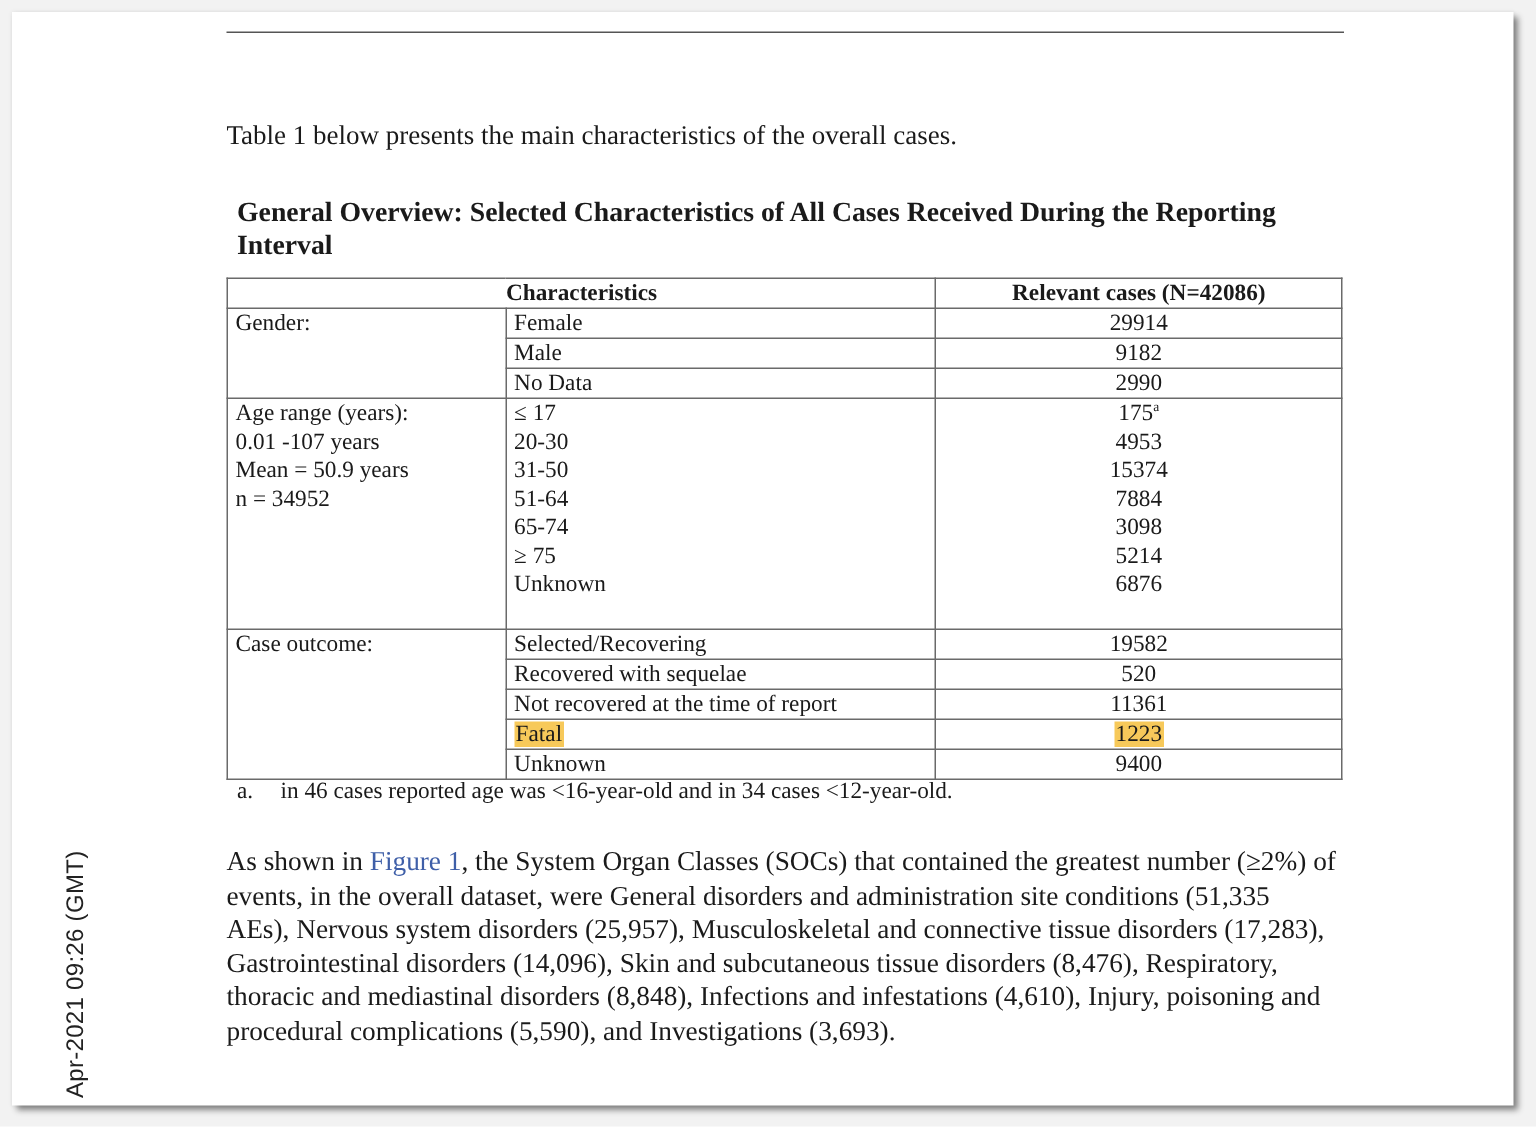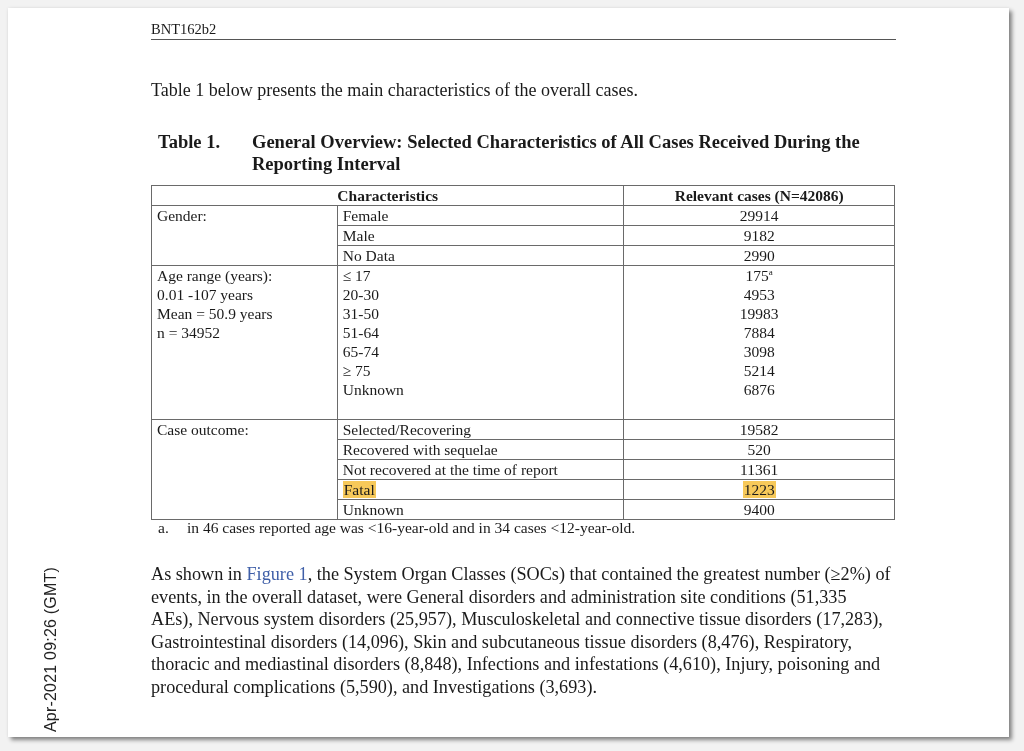"BNT162b2" div { html: <div>BNT162b2</div> -> none }
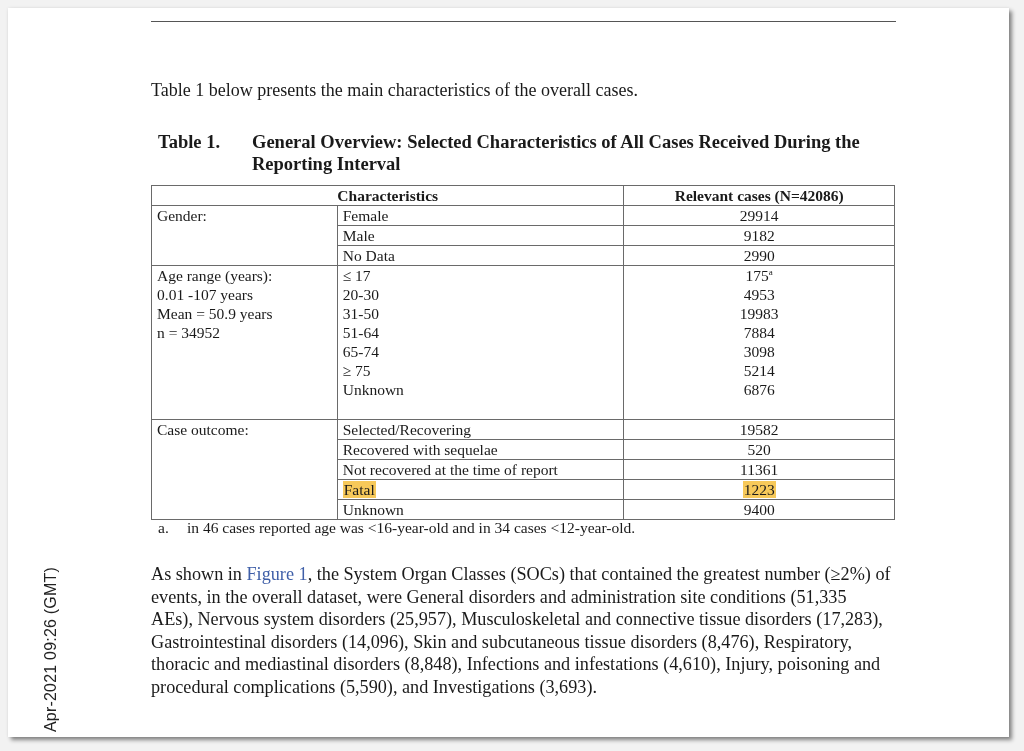"Table 1." div.num { html: <div>Table 1.</div> -> none }
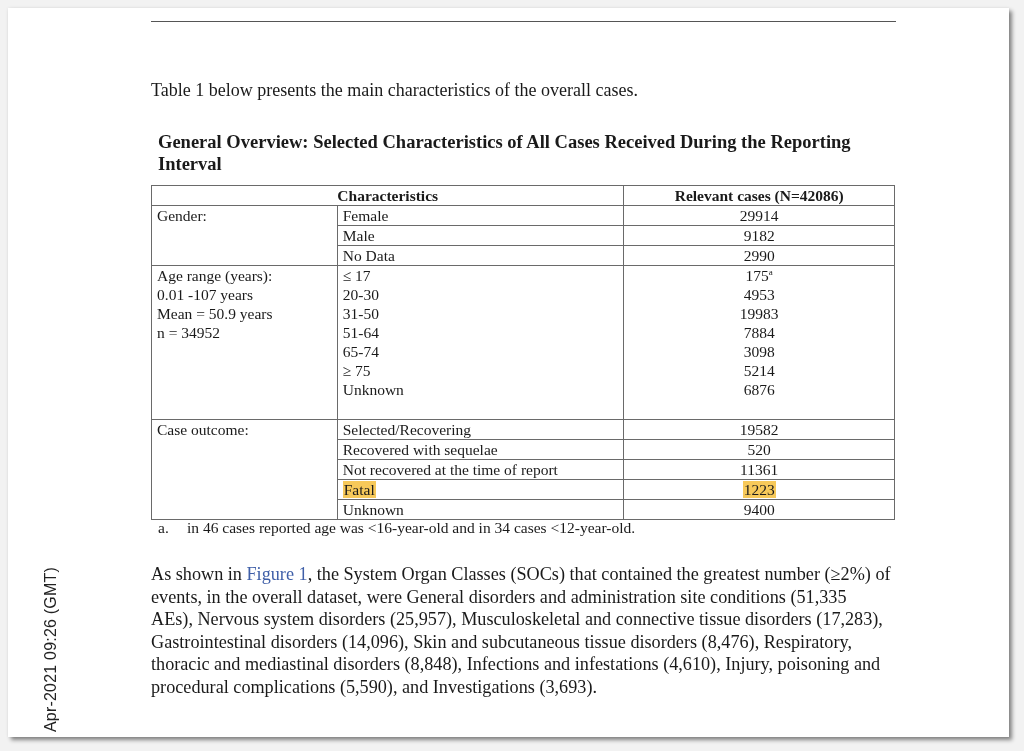"19983" div { text: 19983 -> 15374 }
